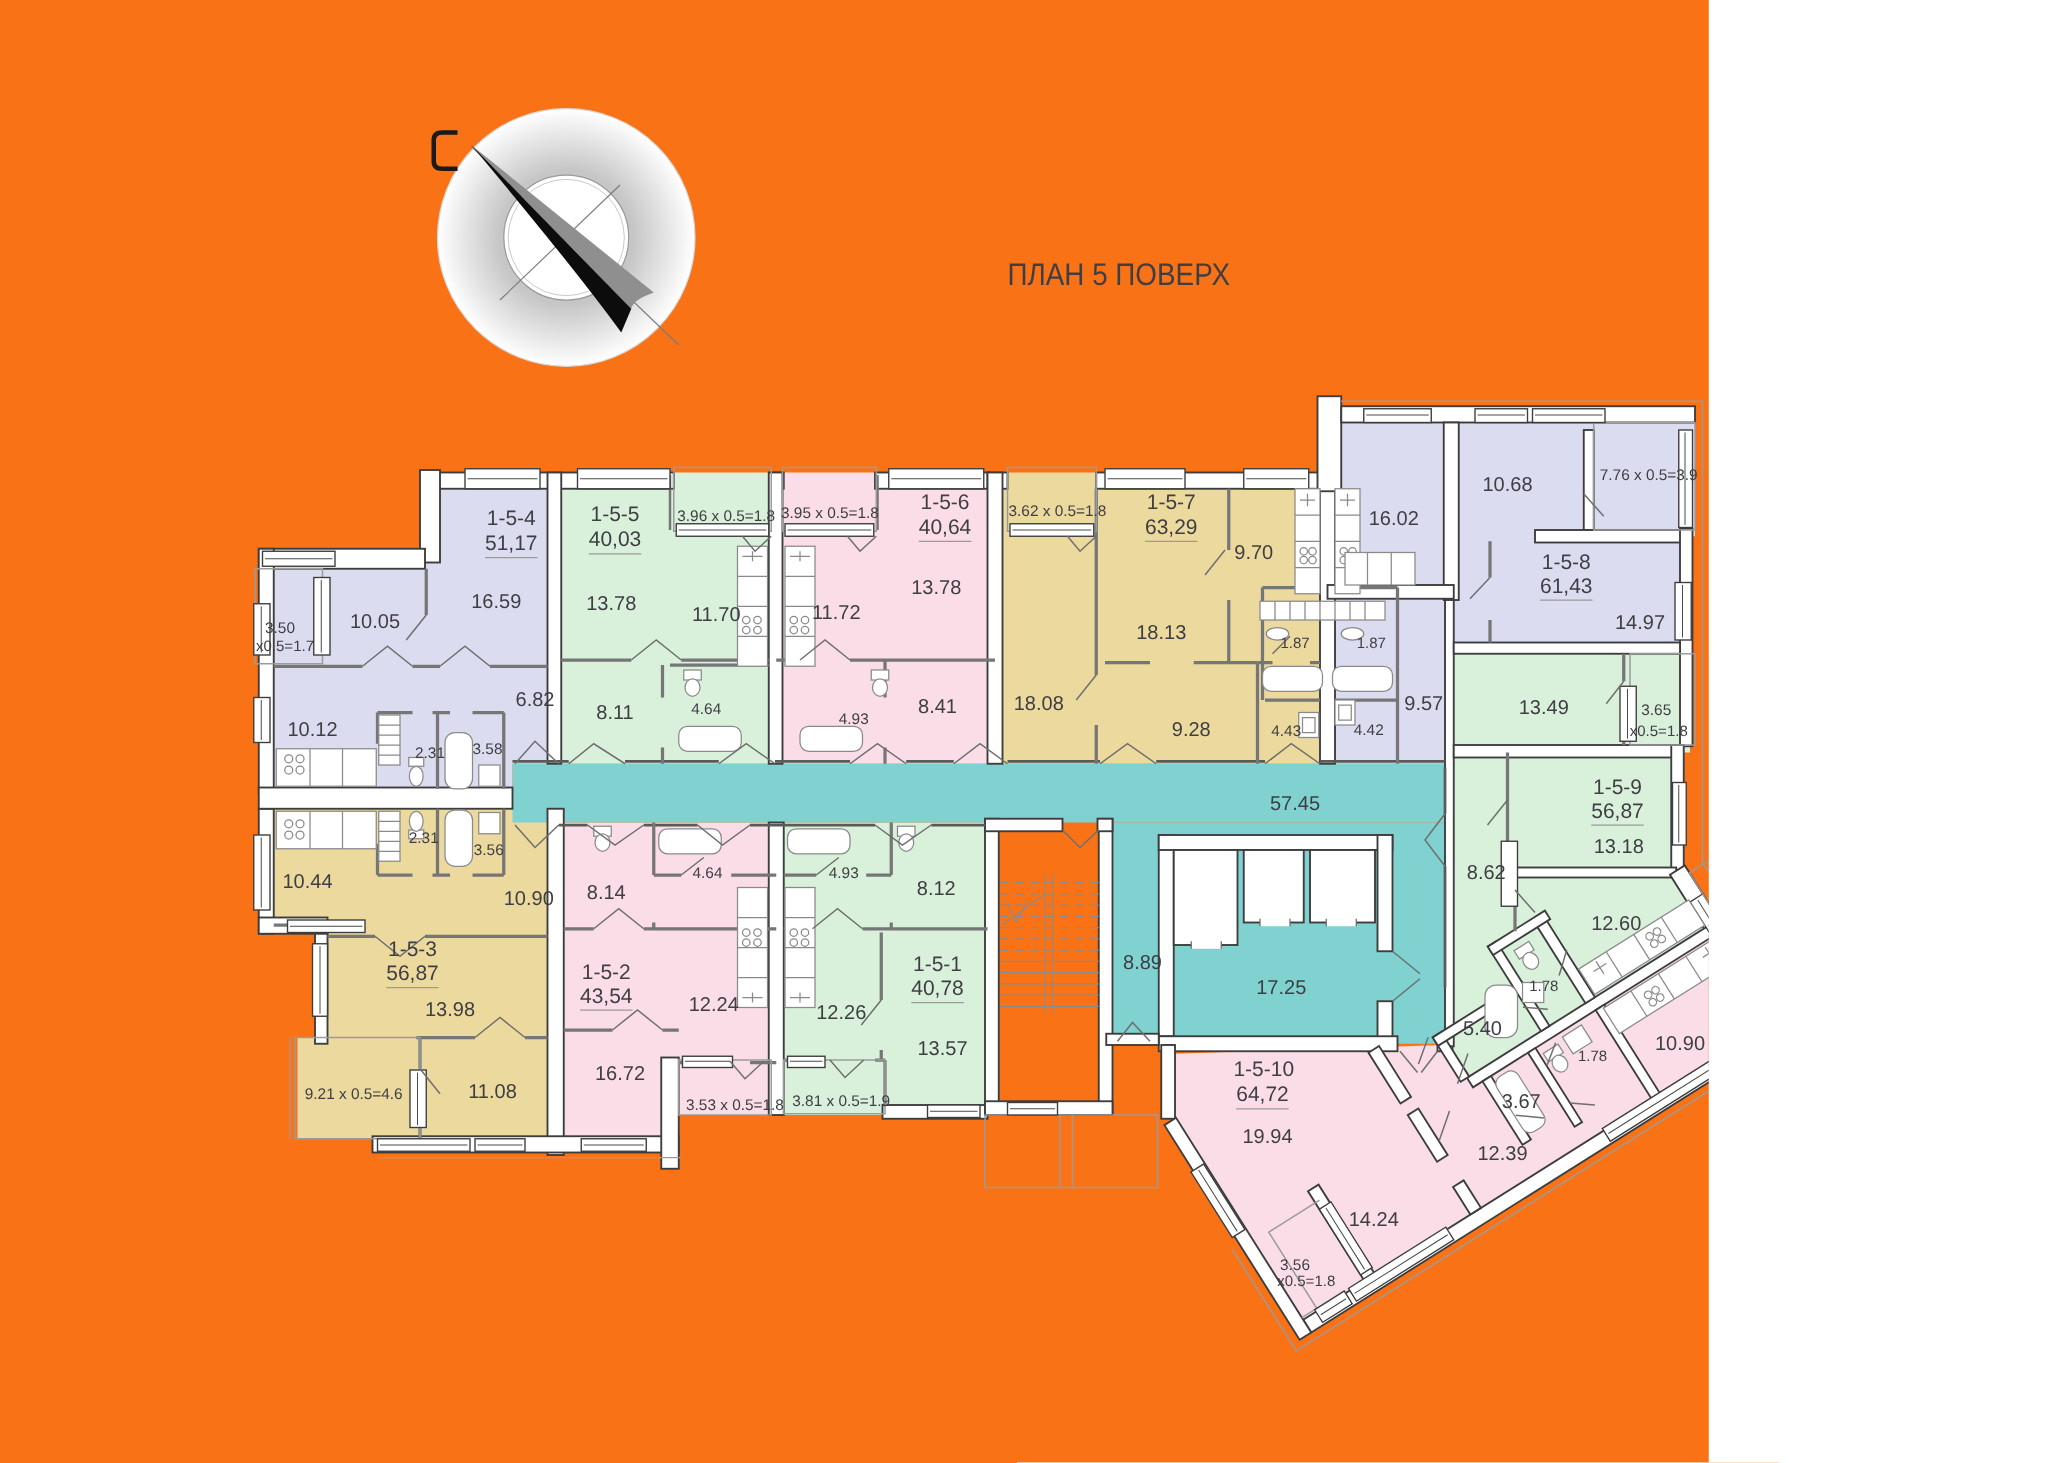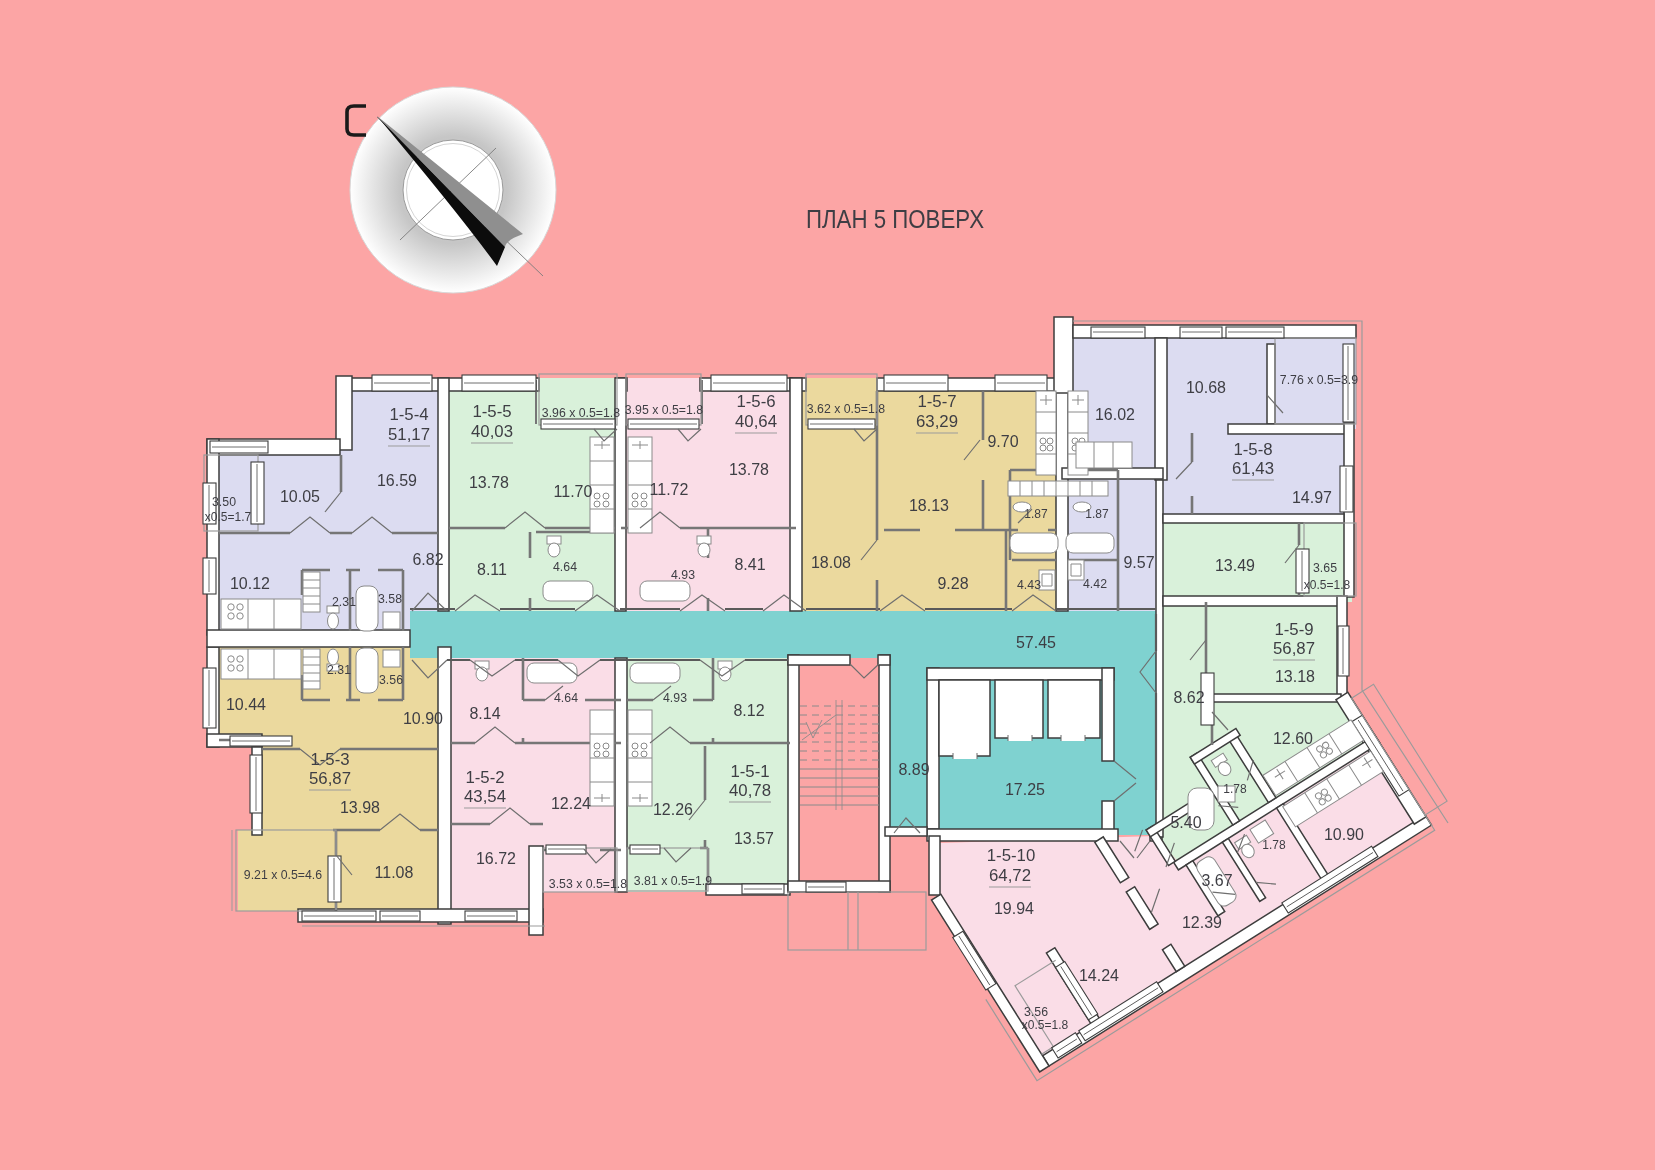"ПЛАН 5 ПОВЕРХ" #page { background: #fca5a5 -> #f97316; width: 1655px -> 1367px }
